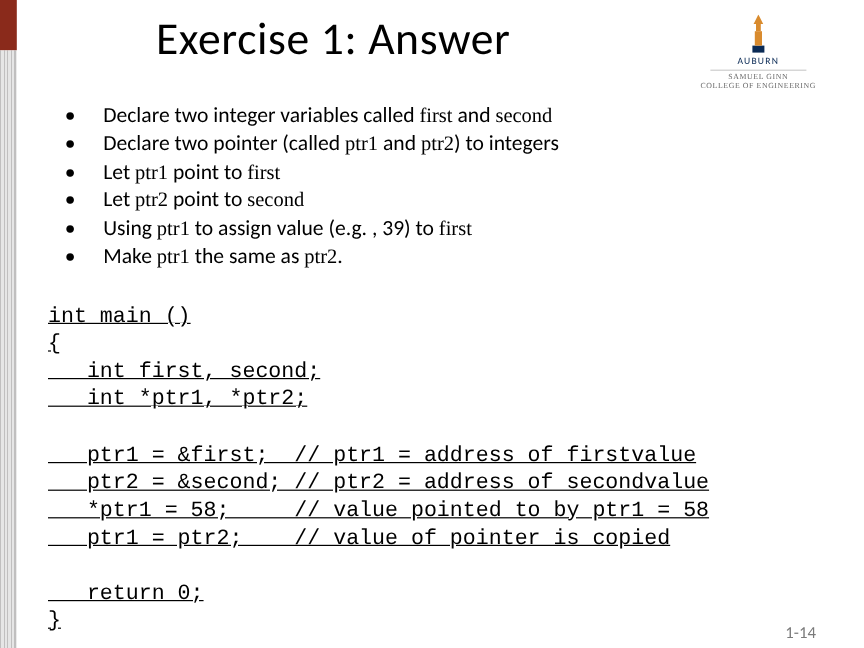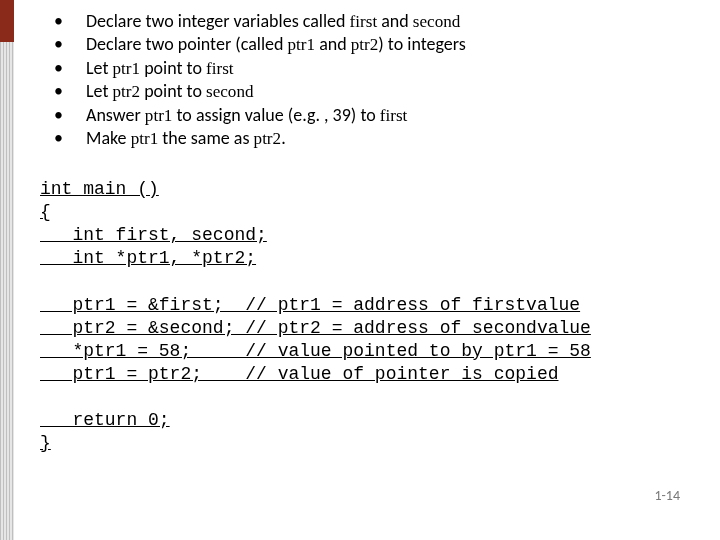"Exercise 1: Answer" div.title-row { html: none -> <div> <h1>Exercise 1: Answer</h1> <div> <svg> <rect></rect> <rect></rect> <rect></rect> <polygon></polygon> </svg> <div>AUBURN</div> <div></div> <div>SAMUEL GINN</div> <div>COLLEGE OF ENGINEERING</div> </div> </div> }
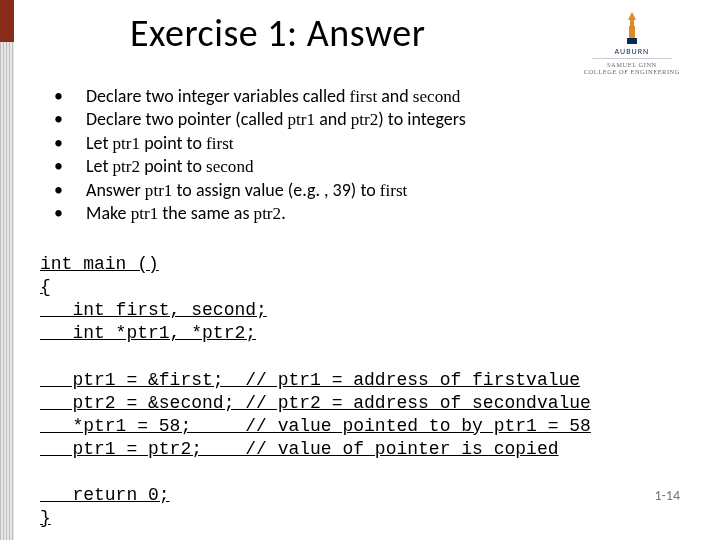"Answer" span { text: Answer -> Using }
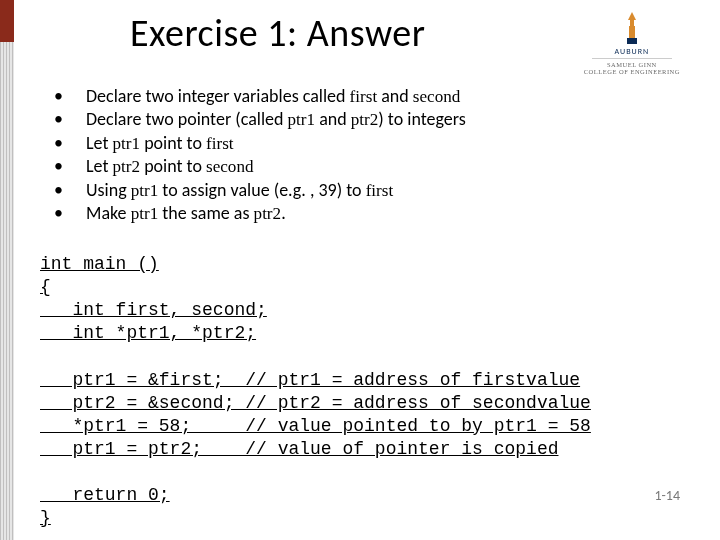"1-14" .slide-number { bottom: 36px -> 4px }
